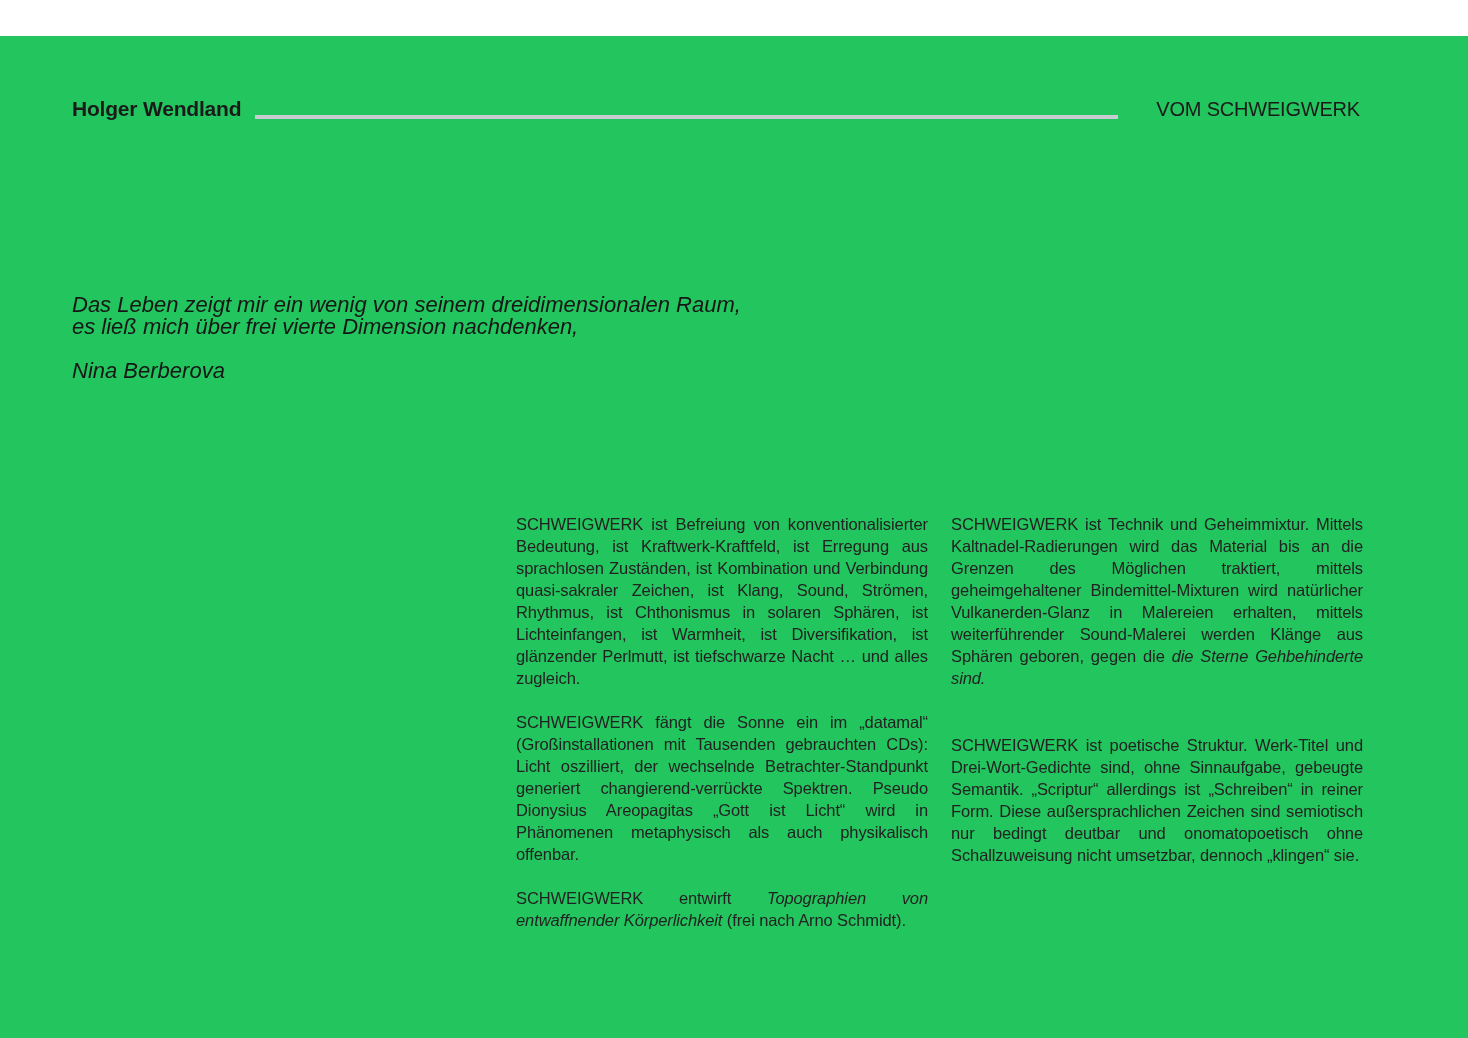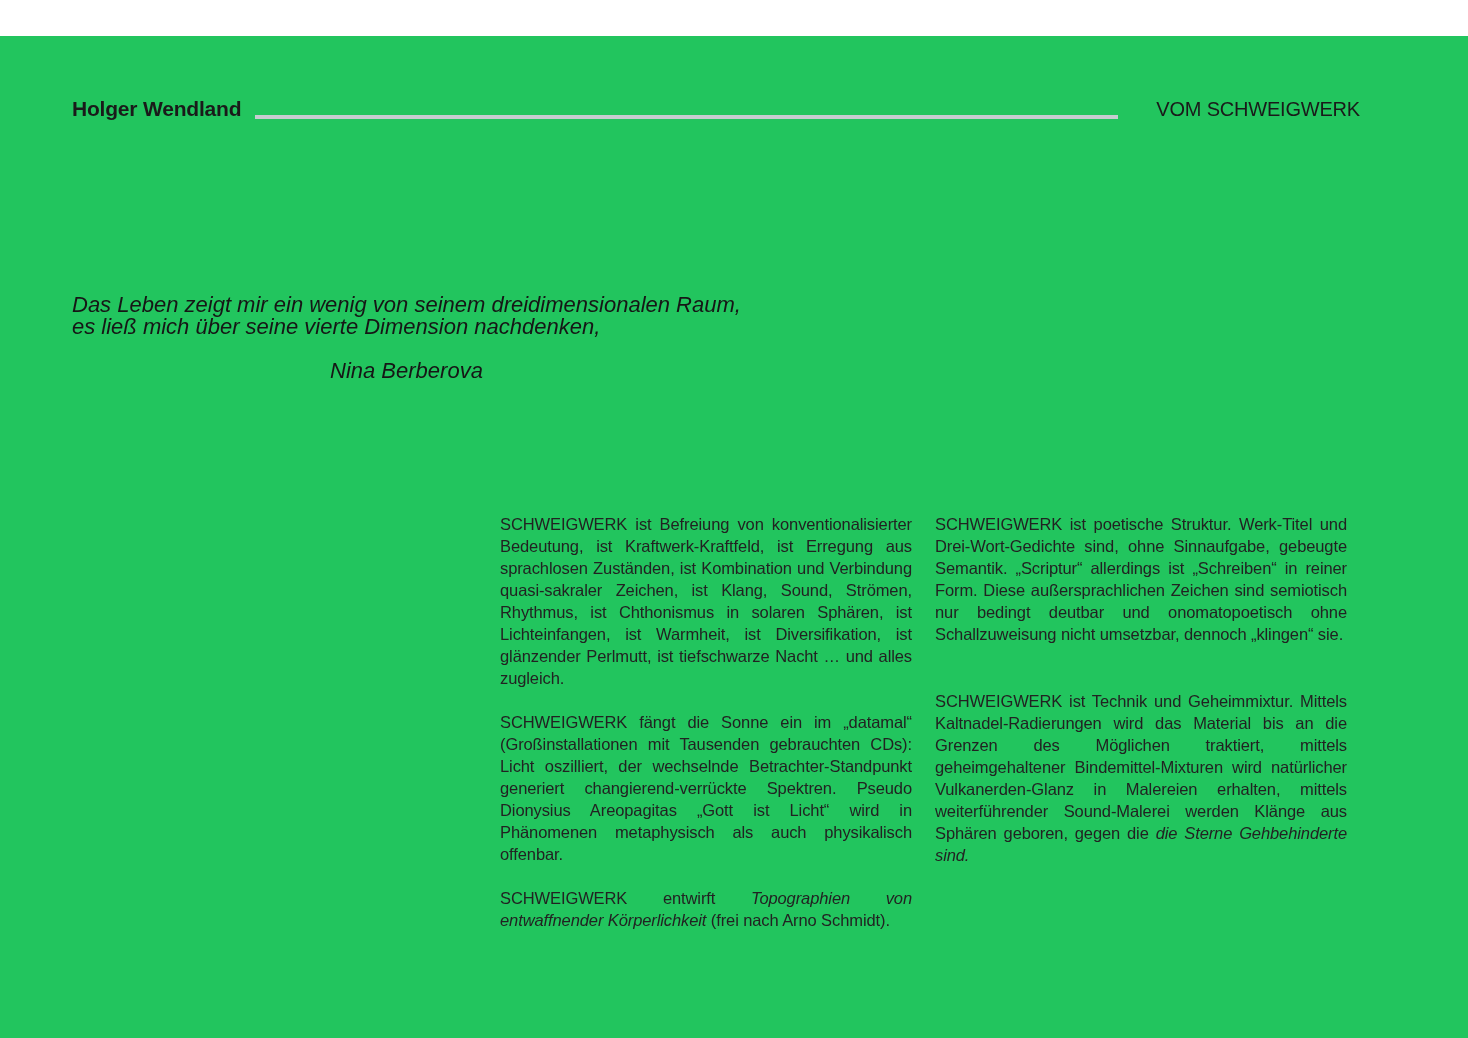"es ließ mich über seine" div.epigraph-line { text: seine -> frei }
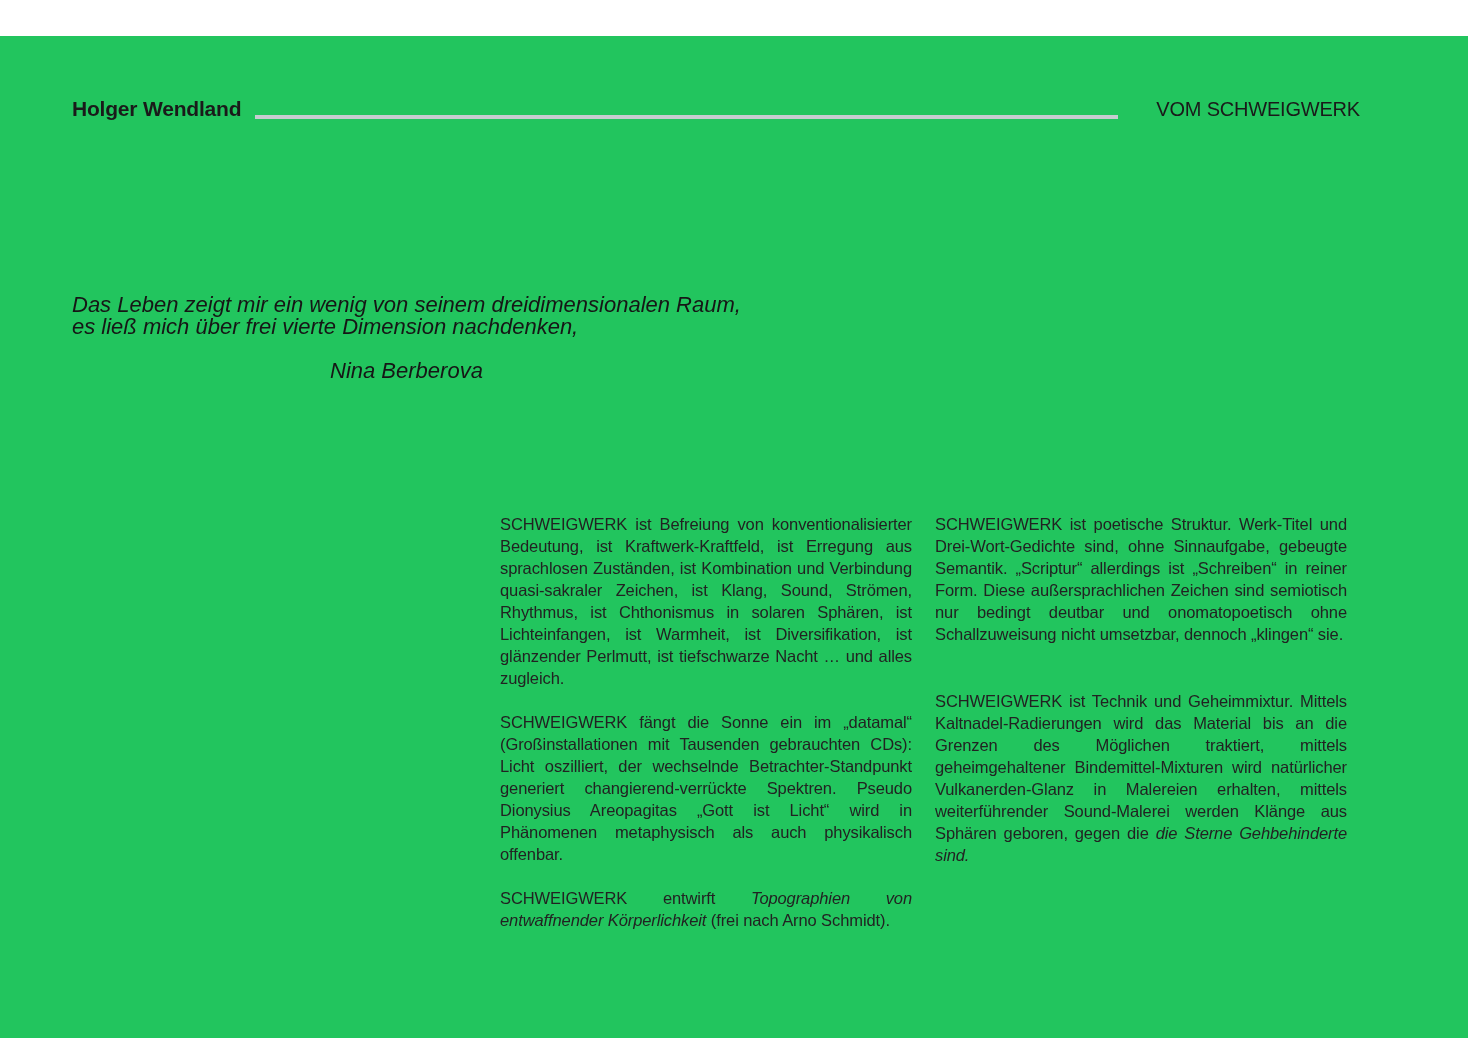"Nina Berberova" .attribution { text-align: center -> none }
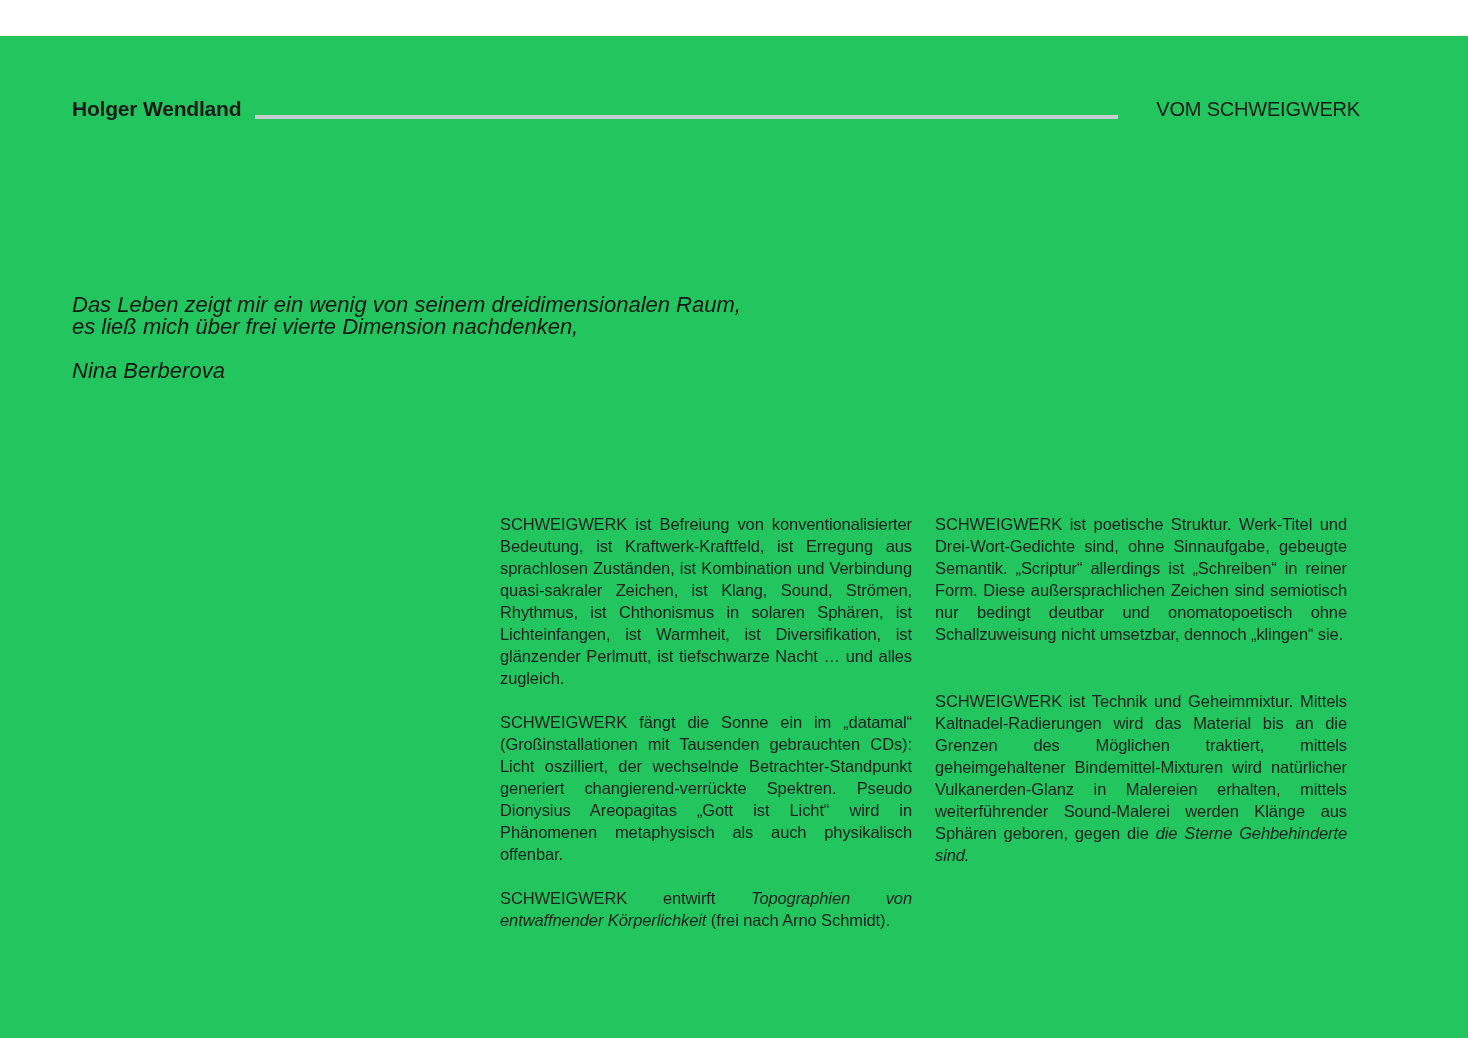"SCHWEIGWERK ist Befreiung von" .columns { left: 500px -> 516px }
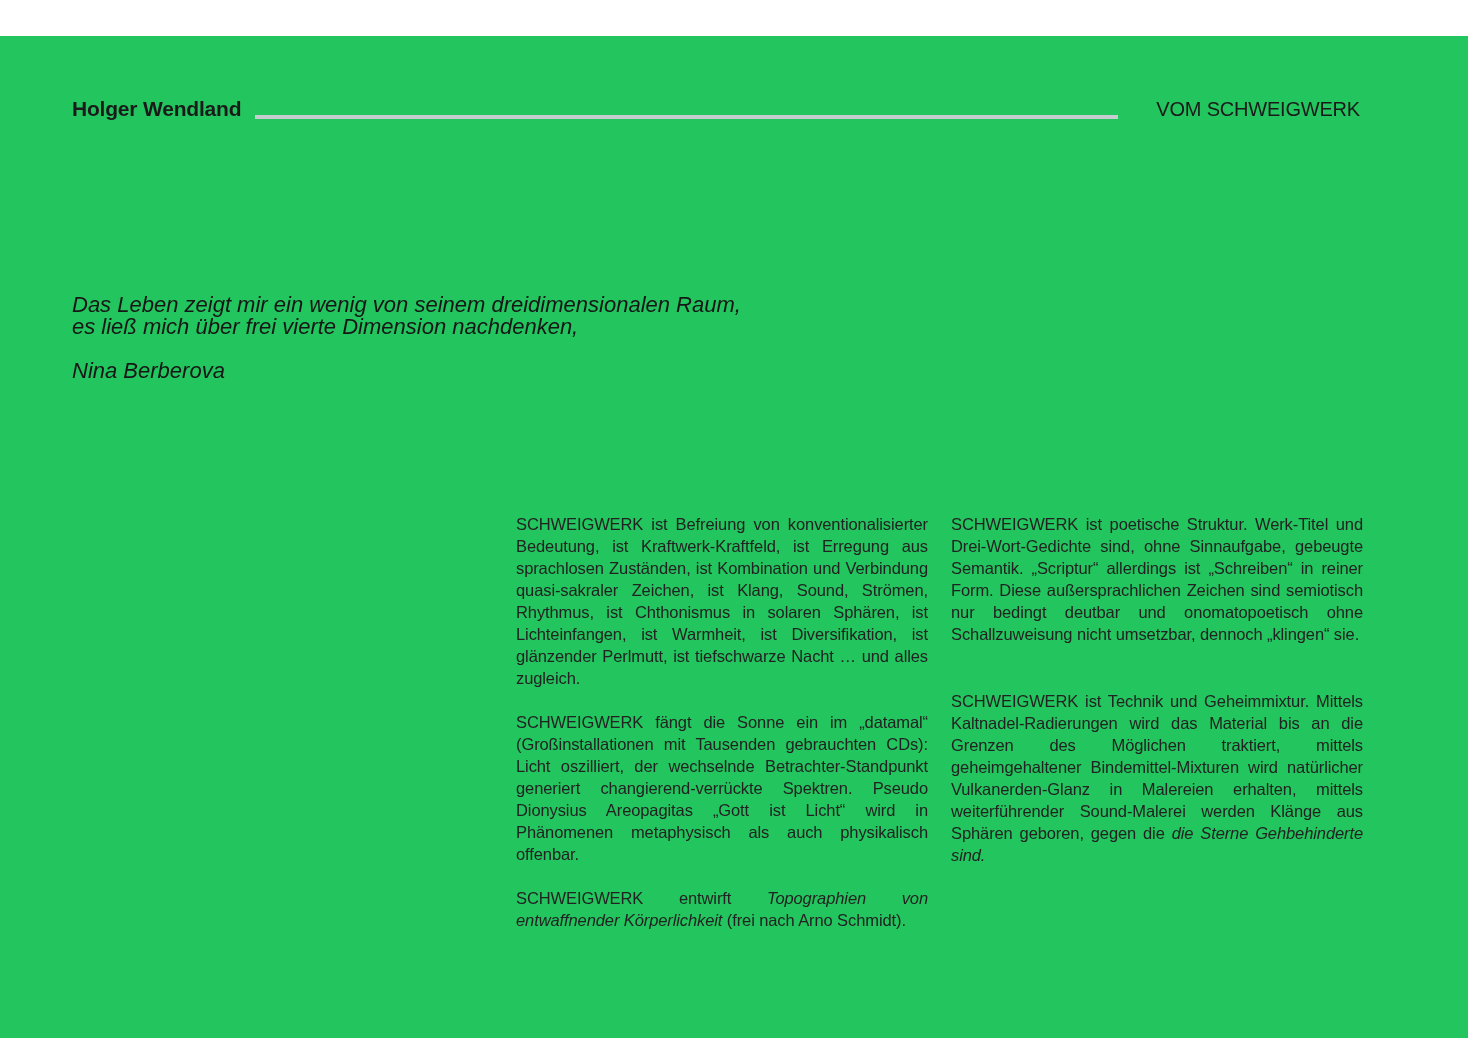"SCHWEIGWERK ist poetische Struktur." p.para { order: before "SCHWEIGWERK ist Technik und" -> after "SCHWEIGWERK ist Technik und" }
